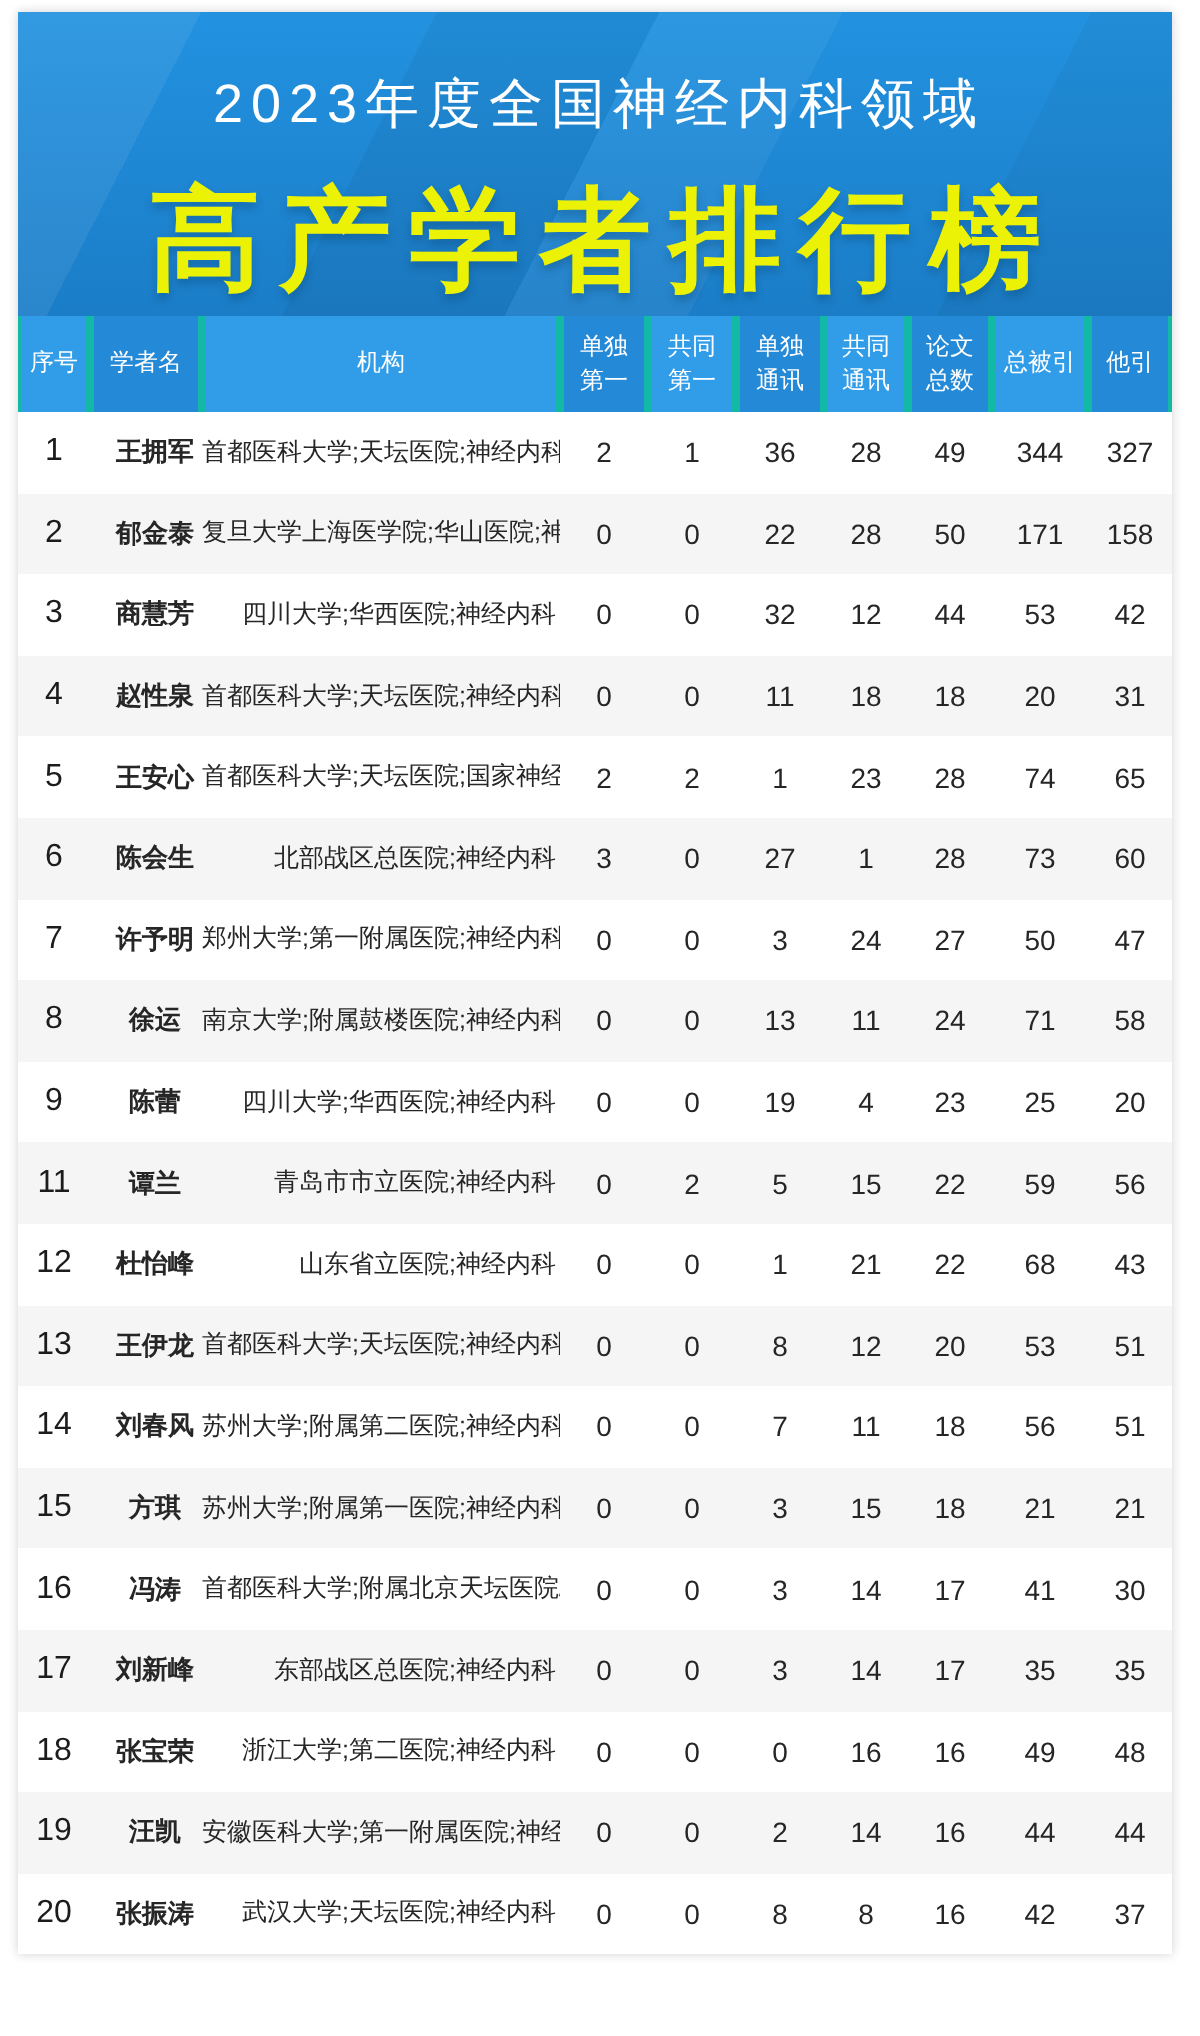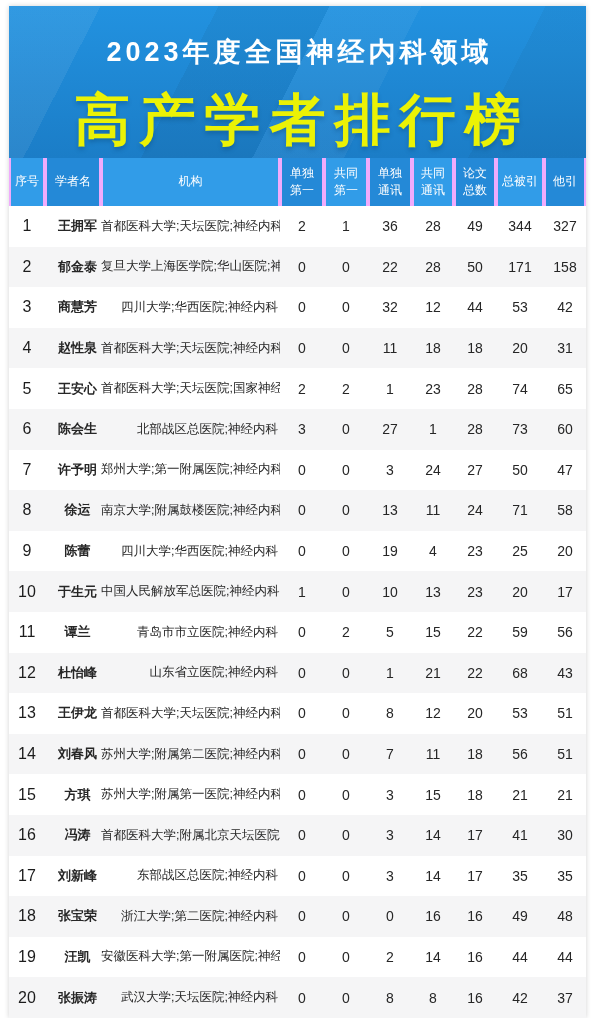"2023年度全国神经内科领域" .banner-subtitle { font-weight: bold -> normal }
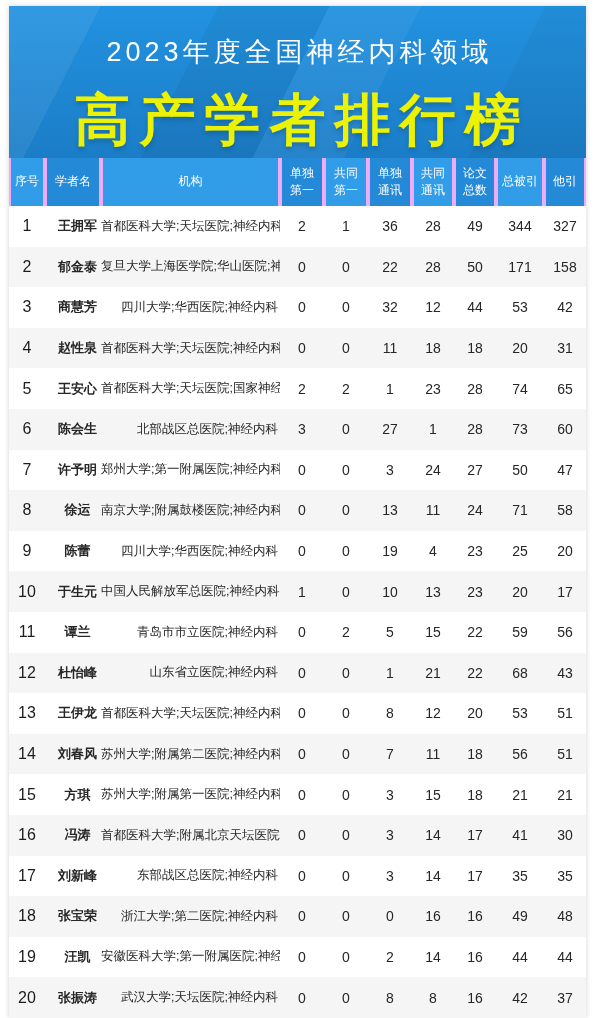"序号" thead tr { background: #f0abfc -> #14b8a6 }
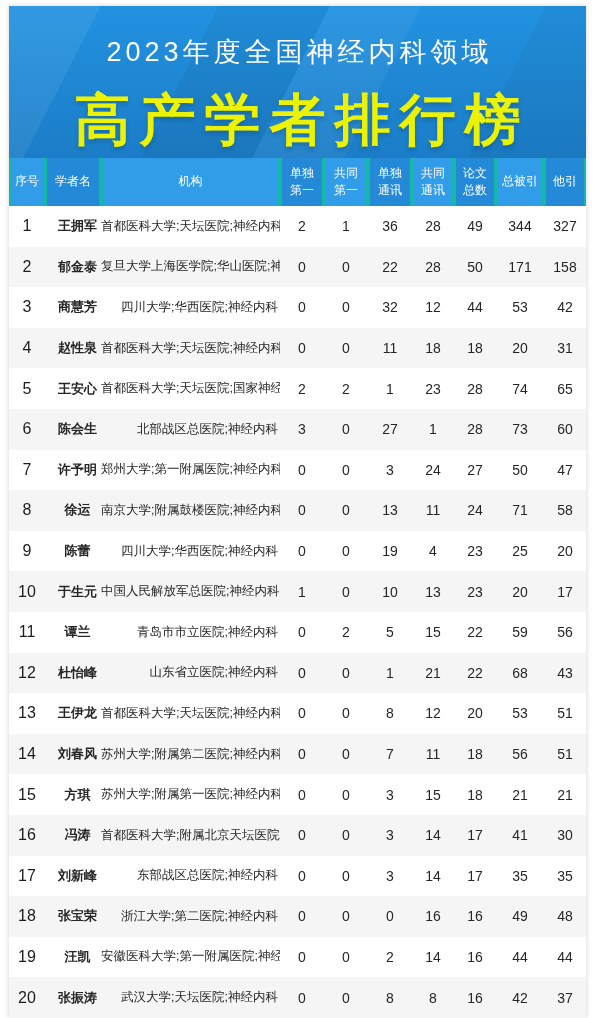"10" tr { html: <tr> <td>10</td> <td>于生元</td> <td>中国人民解放军总医院;神经内科</td> <td>1</td> <td>0</td> <td>10</td> <td>13</td> <td>23</td> <td>20</td> <td>17</td> </tr> -> none }
